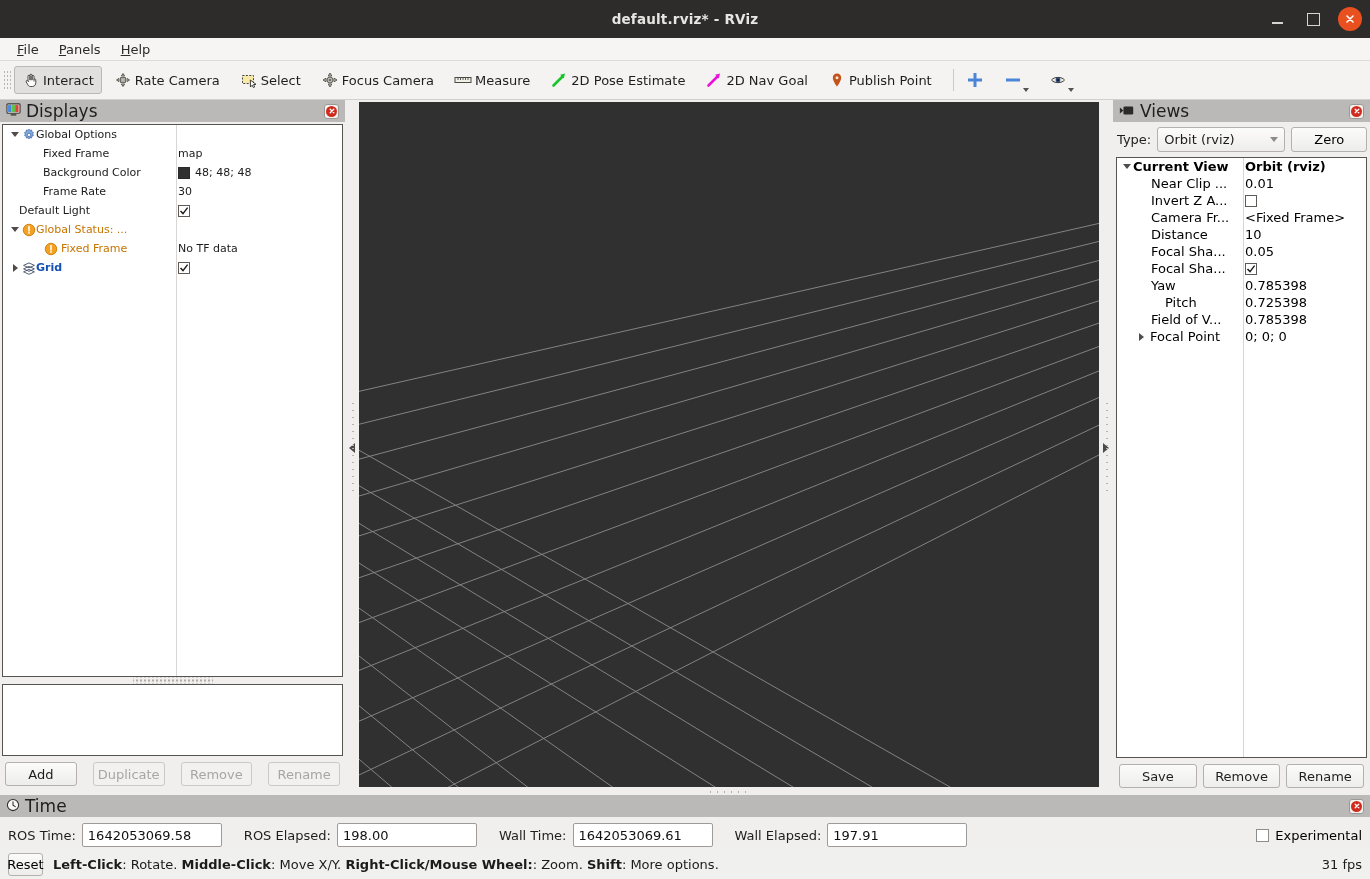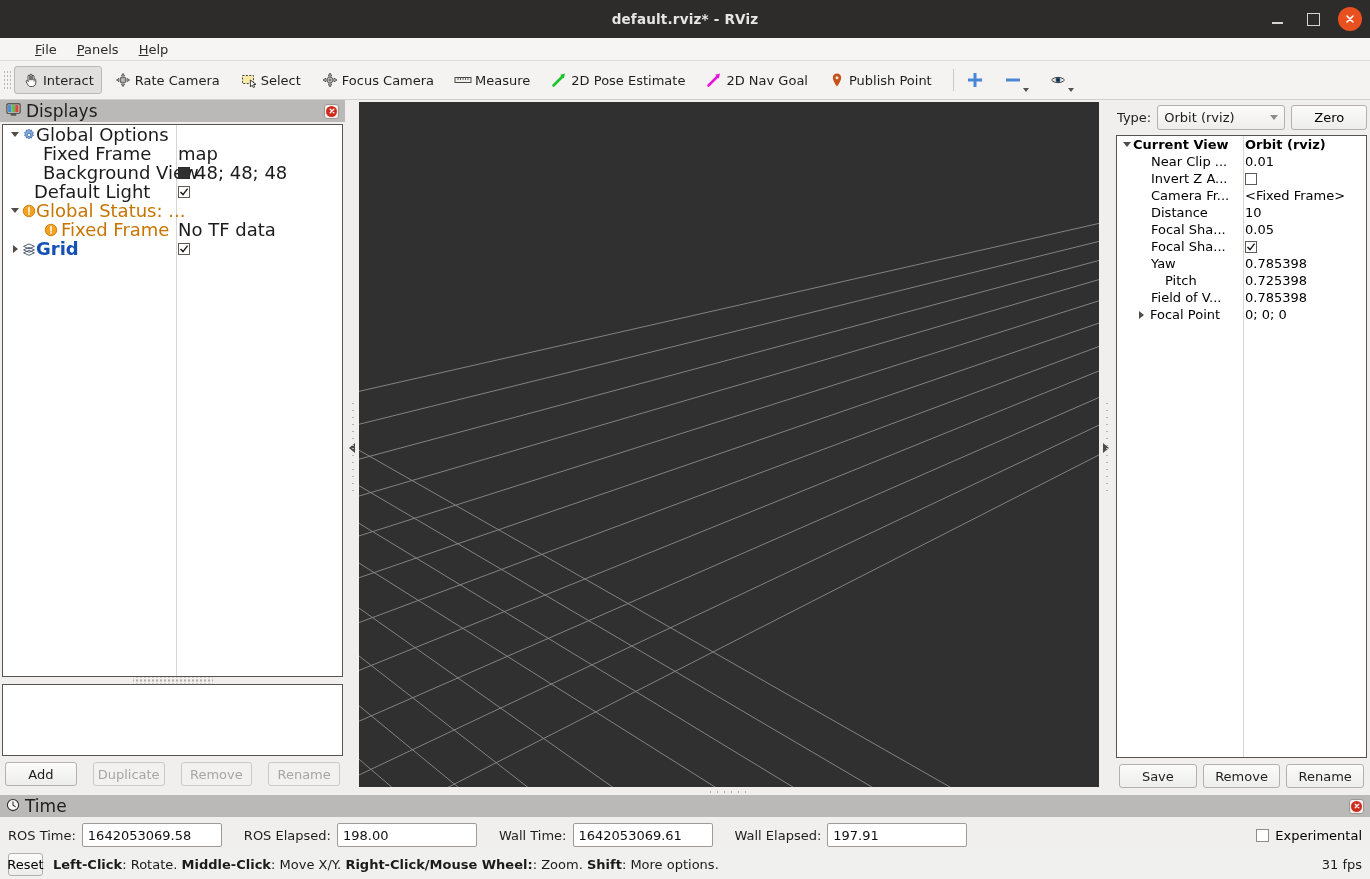"File" #menubar { padding-left: 26px -> 8px }
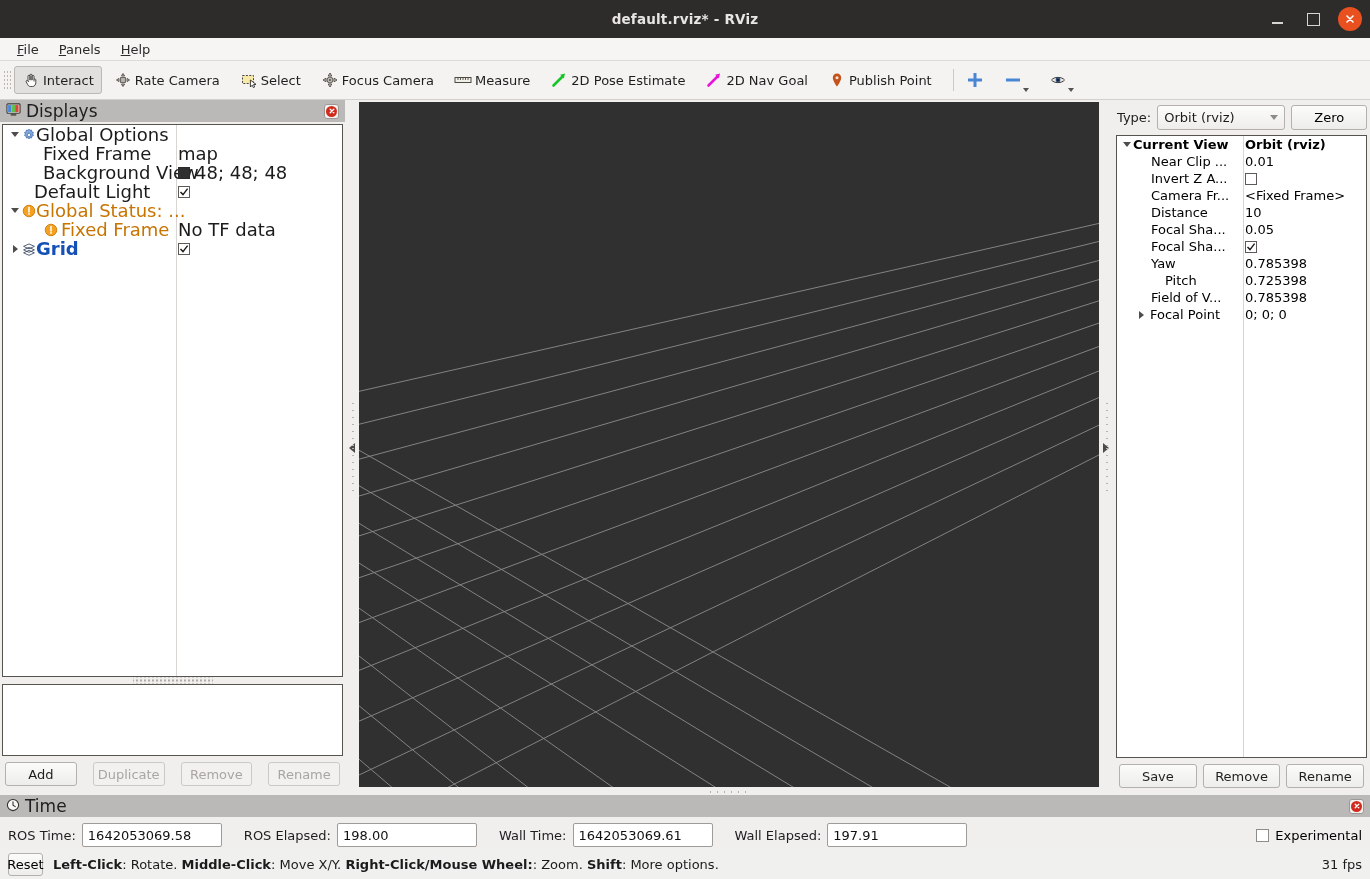"Views" div.dock-title { html: none -> <div> <span> <svg> <rect></rect> <path></path> </svg> </span> <span>Views</span> <span> <span> <svg> <path></path> </svg> </span> </span> </div> }
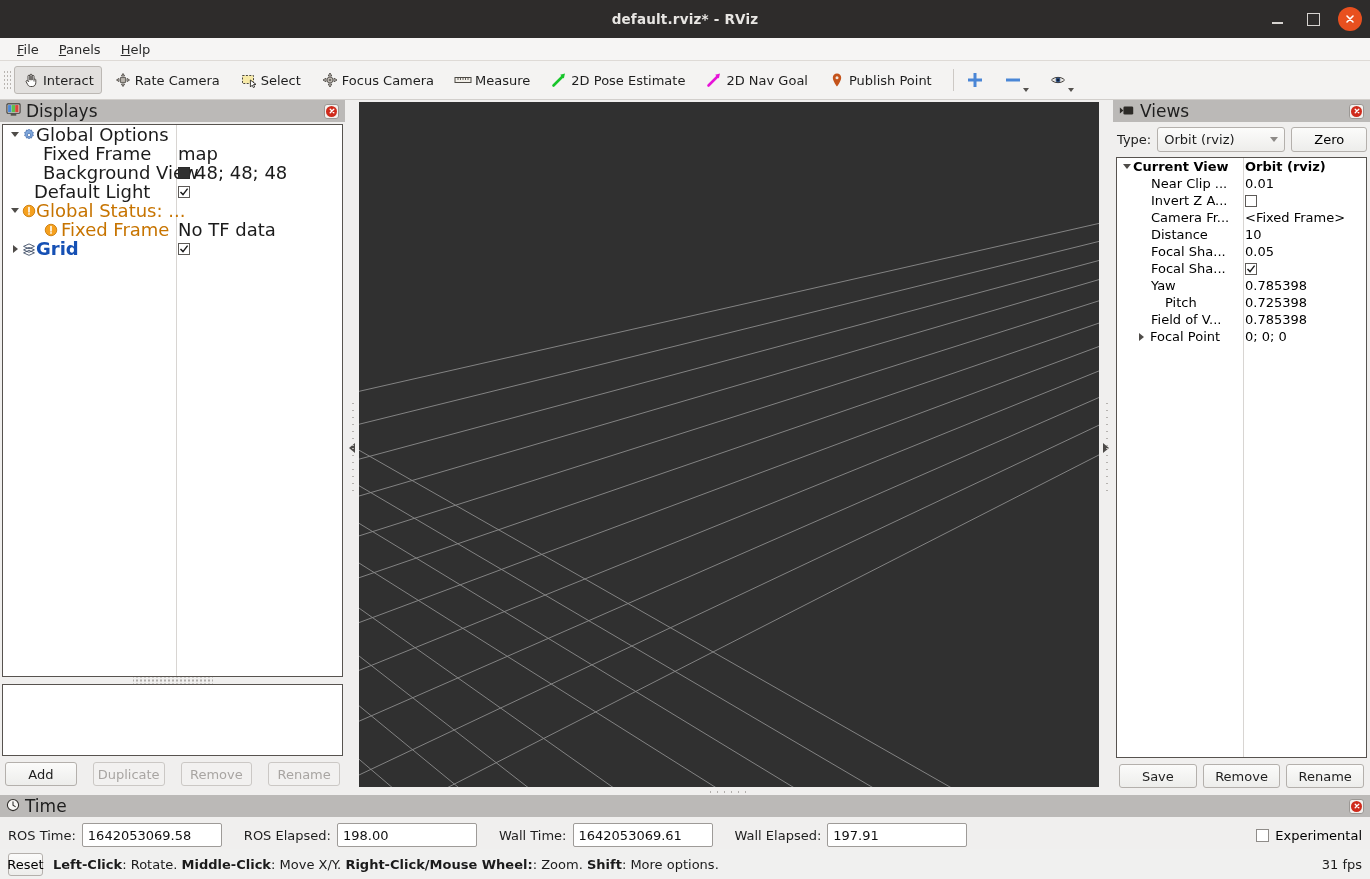"Global Options" .trow { font-size: 18px -> 11px }
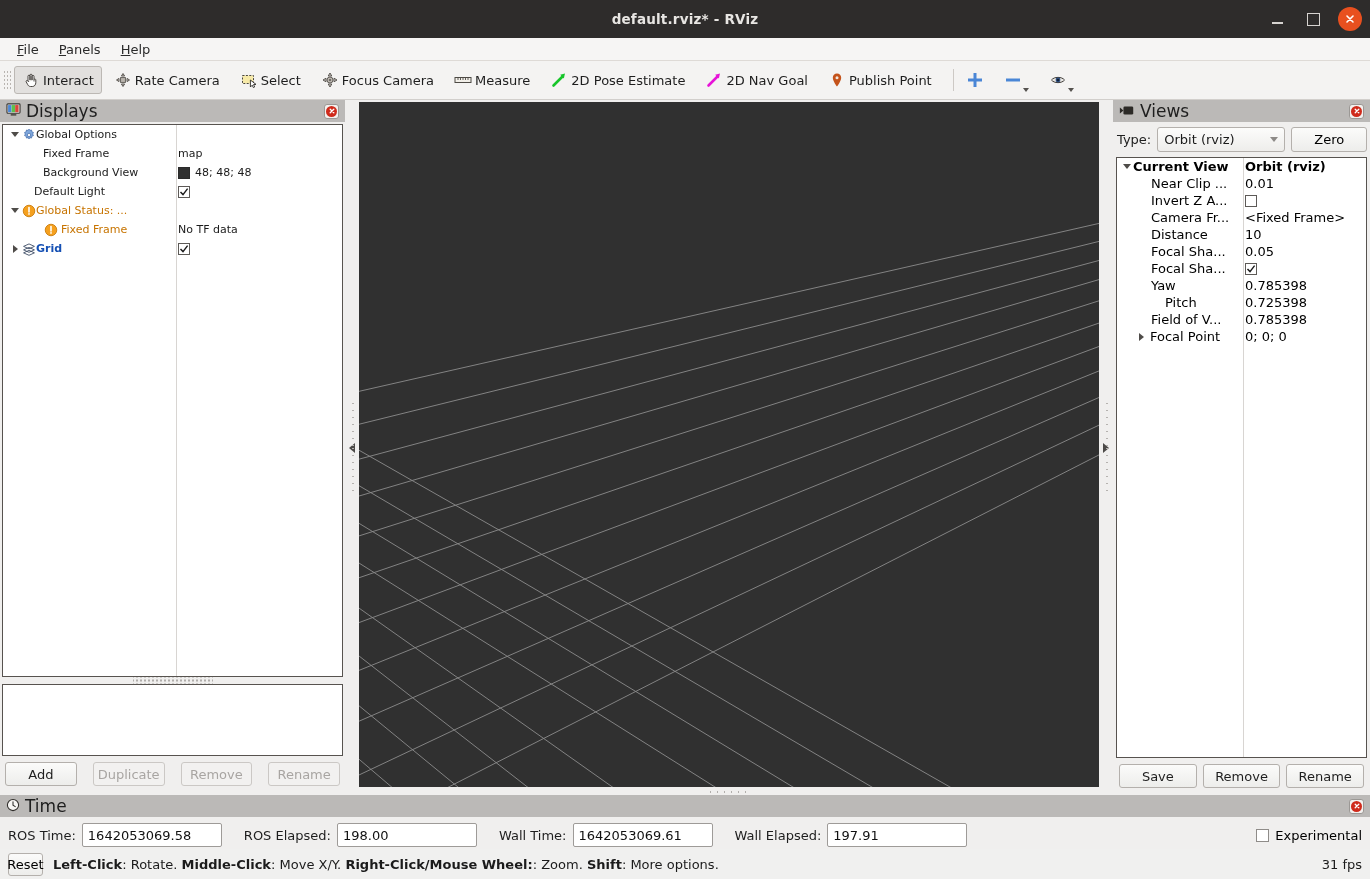"Background View" span.tlabel { text: View -> Color }
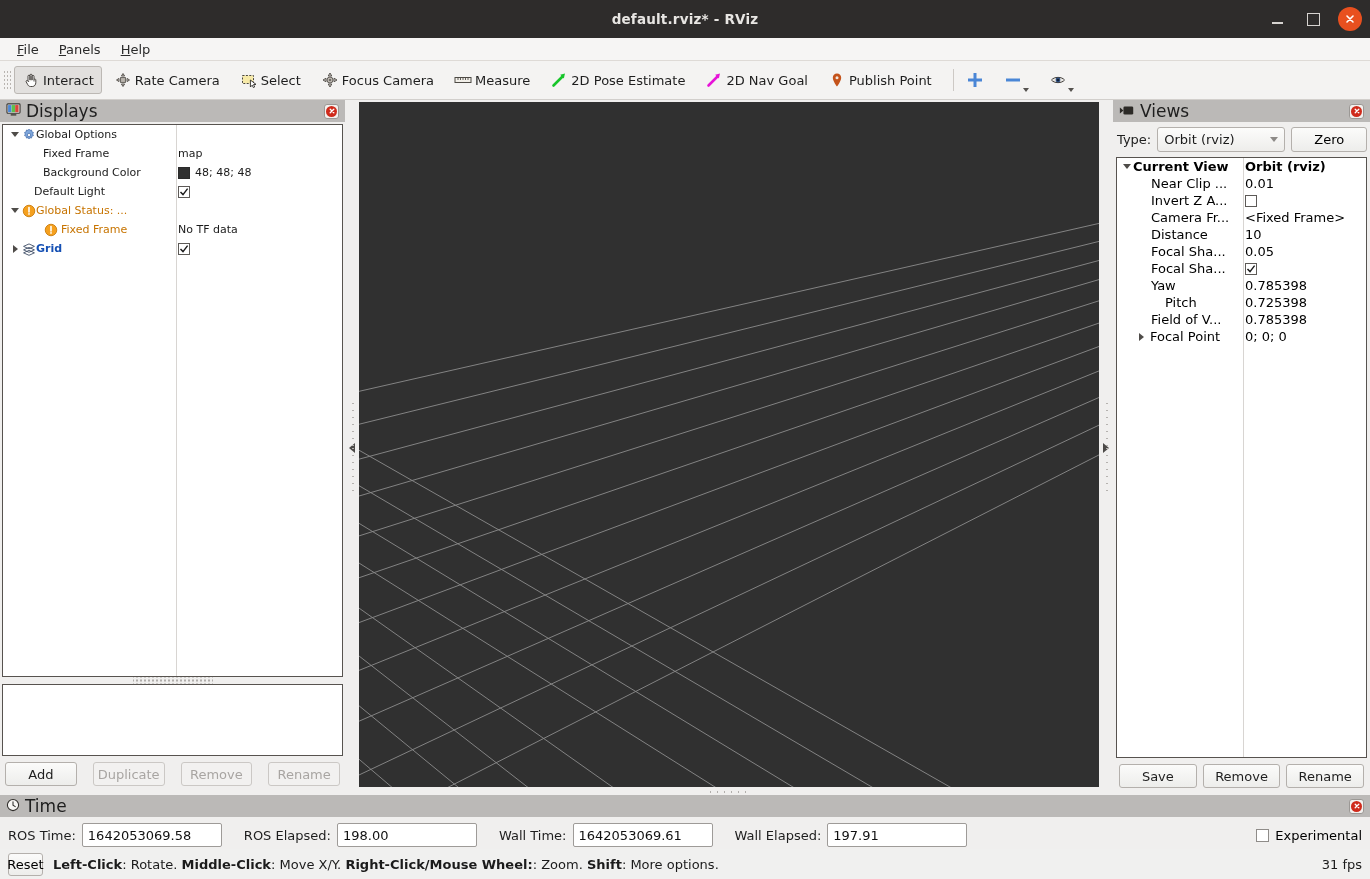"Frame Rate" div.trow { html: none -> <div> <span>Frame Rate</span> <span>30</span> </div> }
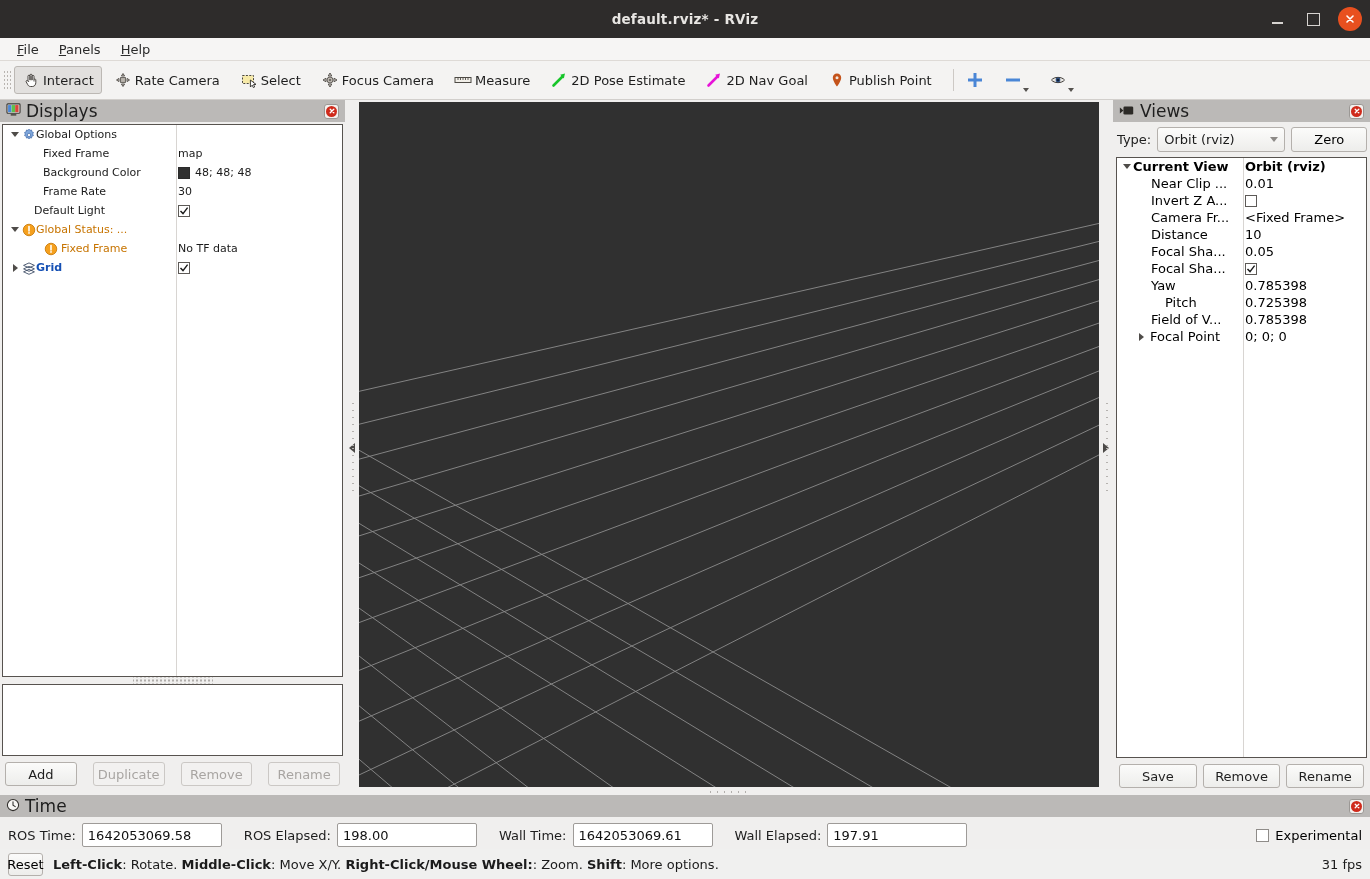"Default Light" div.trow { padding-left: 31px -> 16px }
